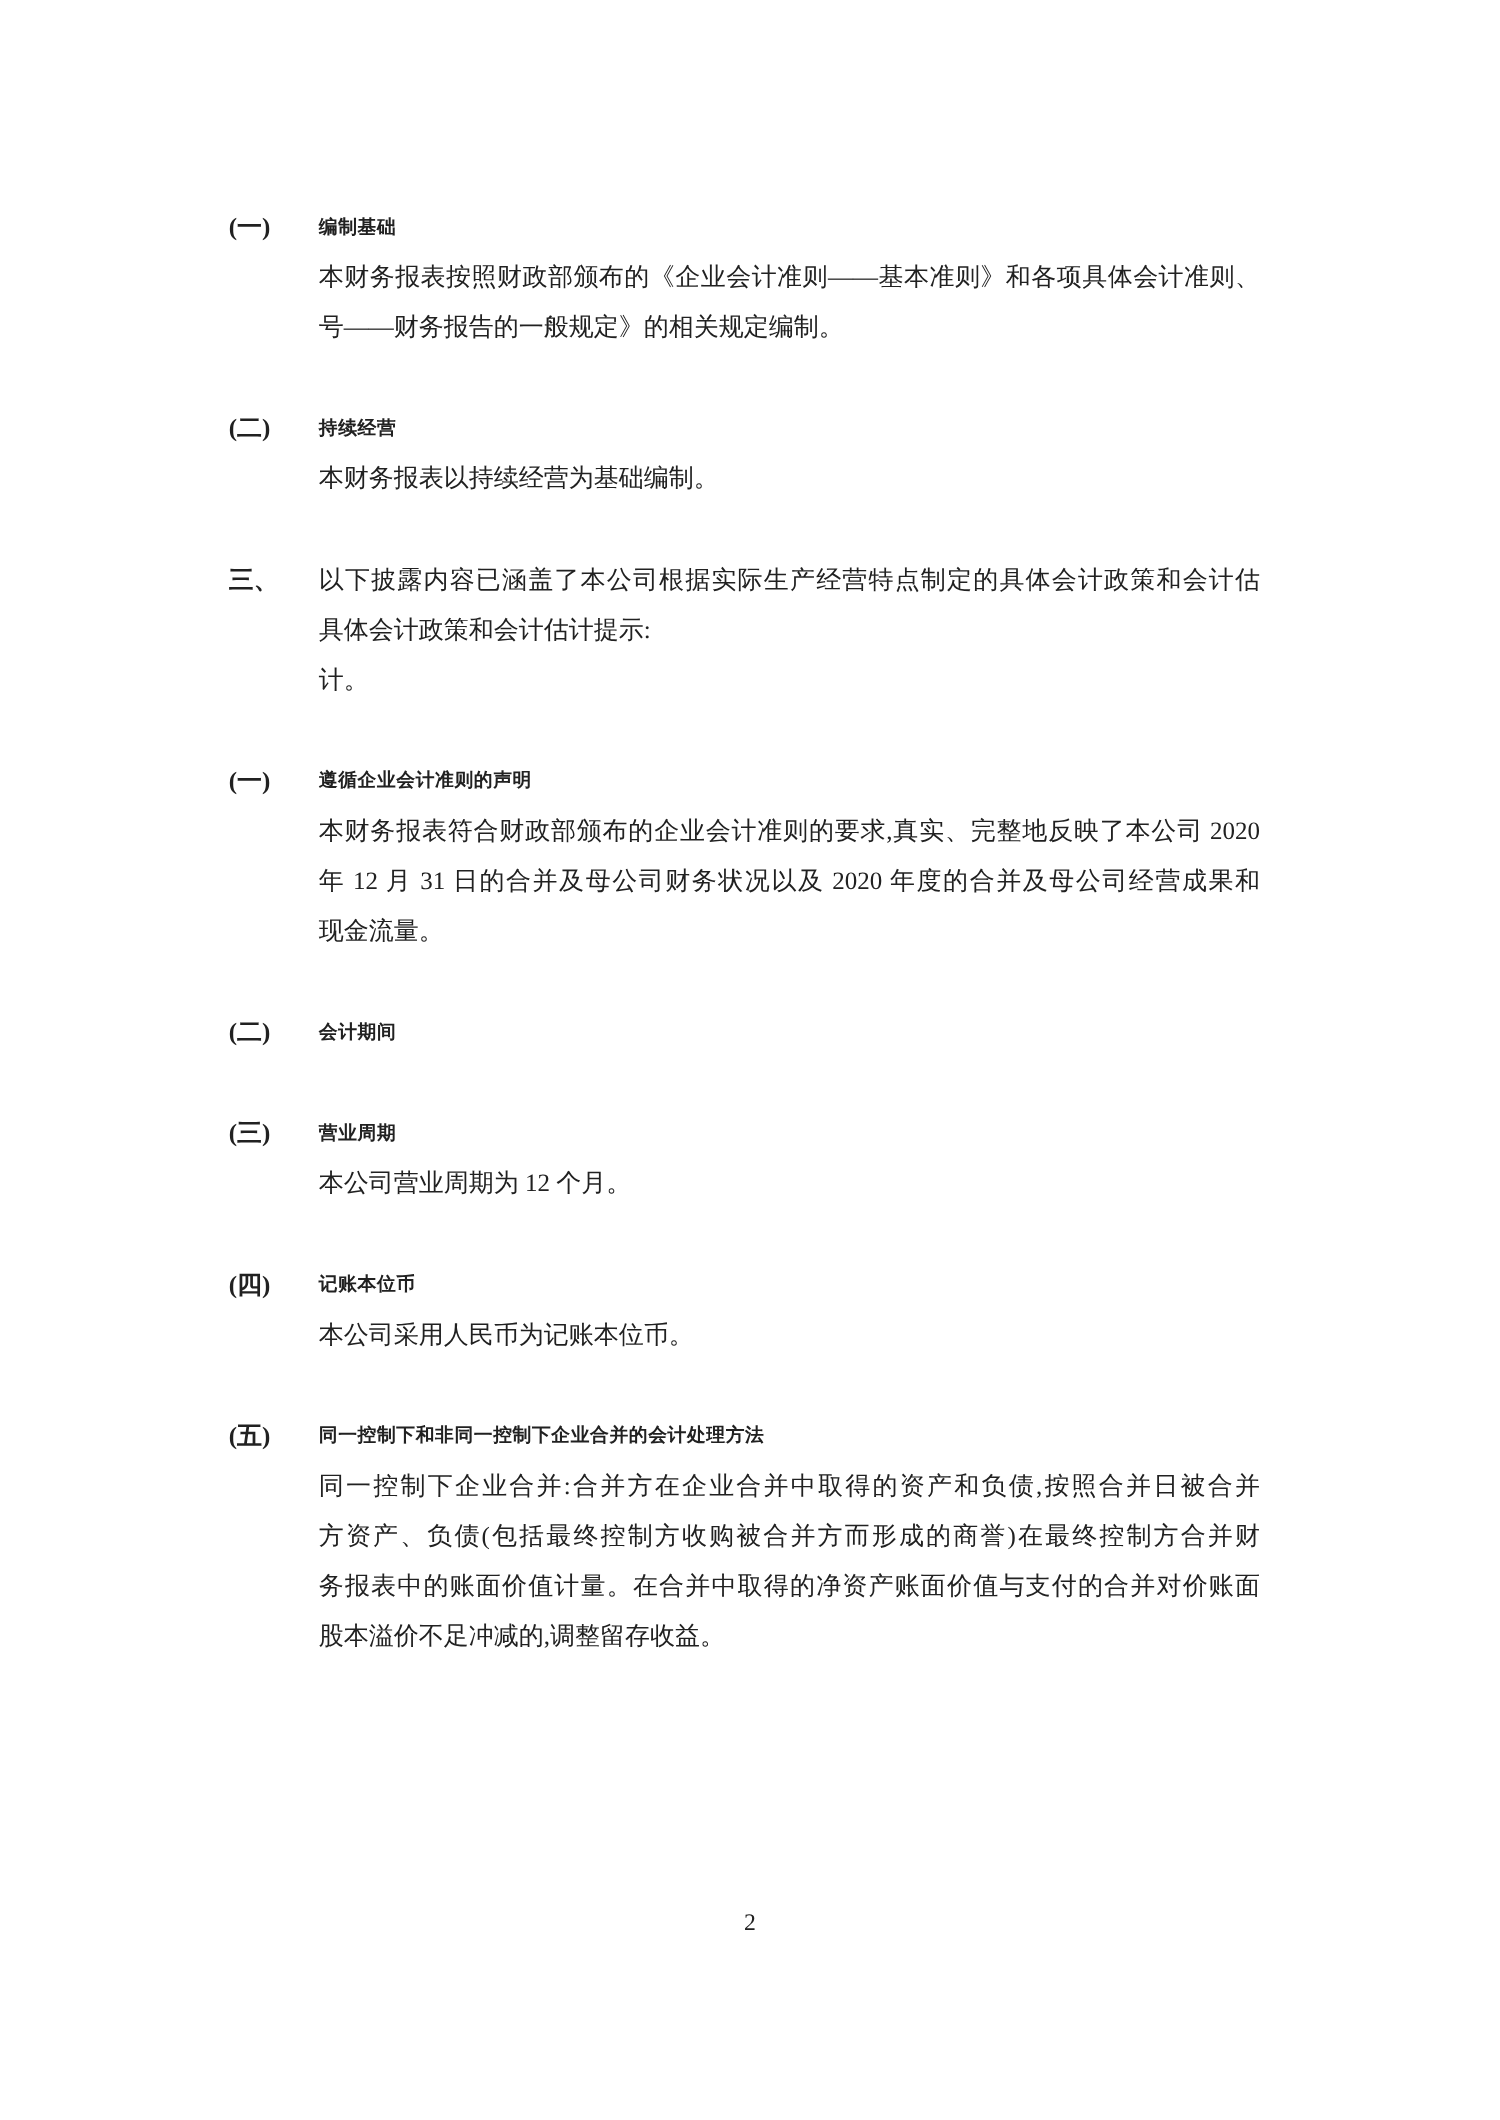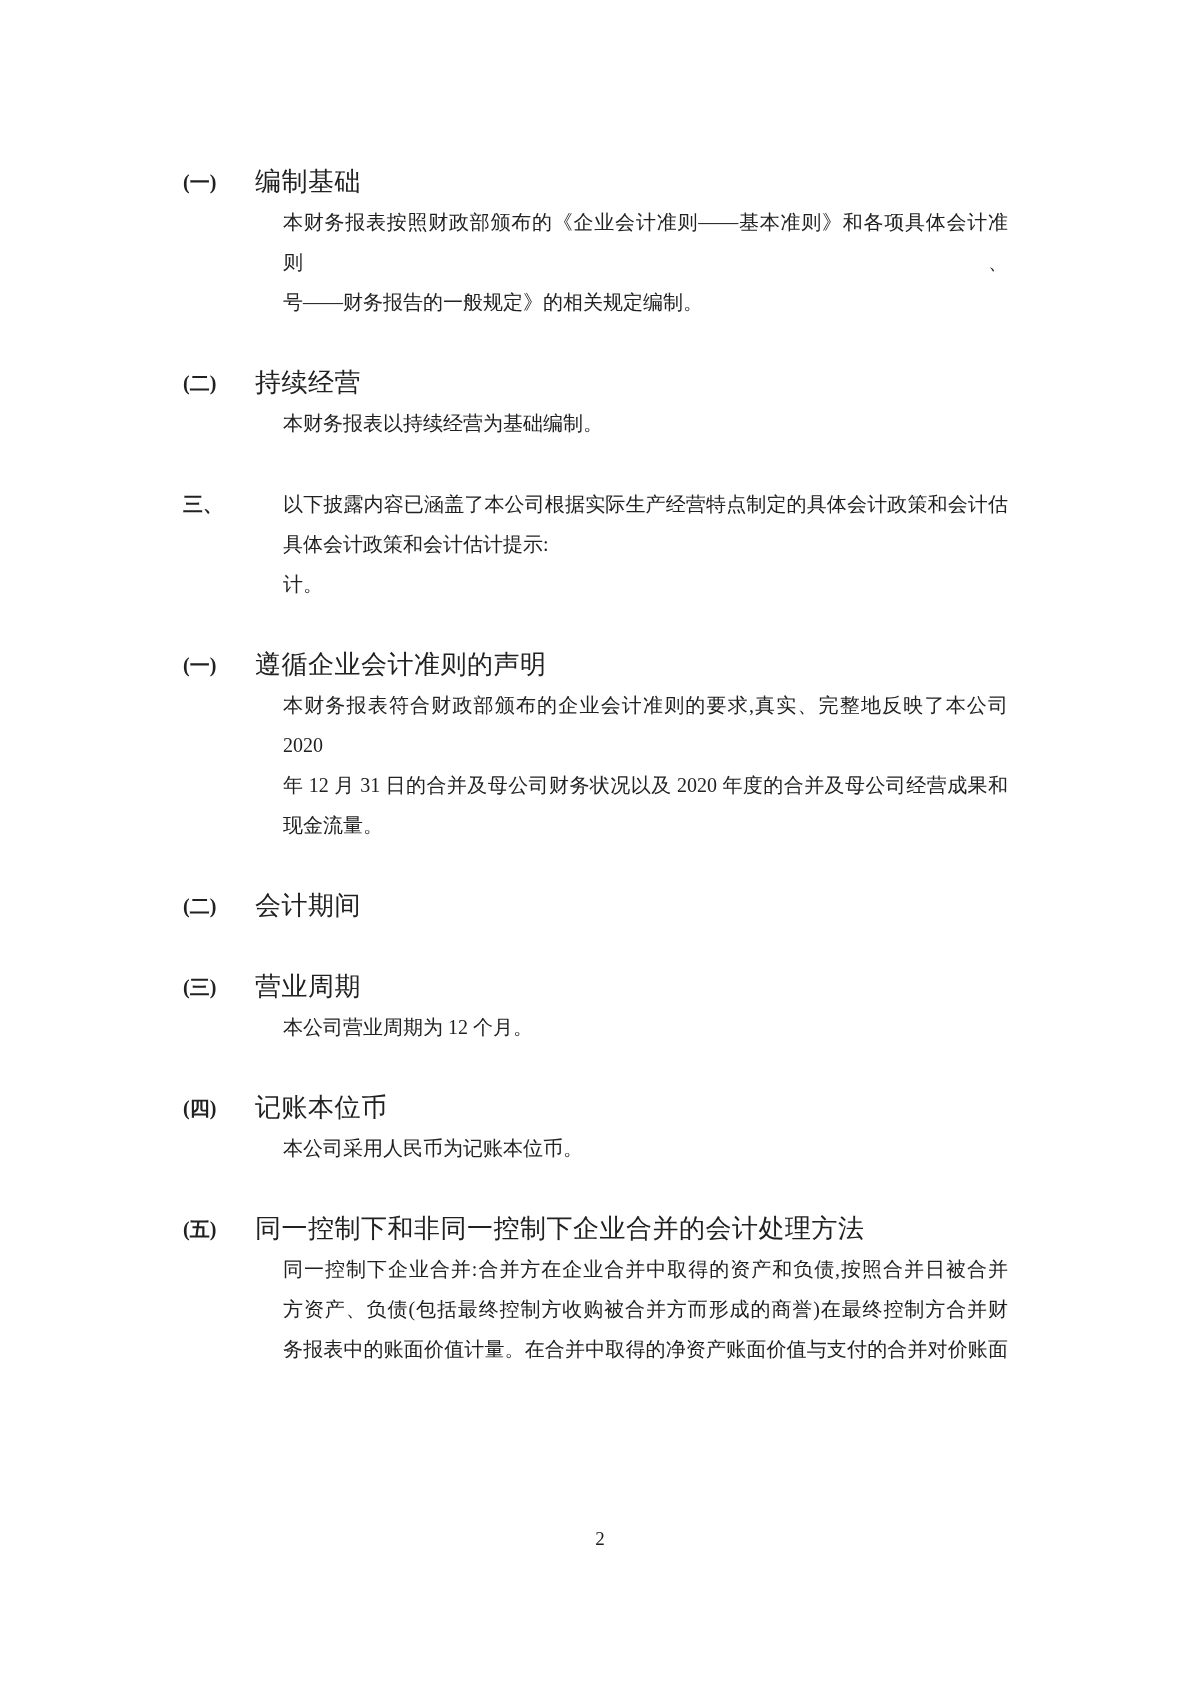"编制基础" .section-title { font-size: 26px -> 15px; font-weight: 400 -> 700 }
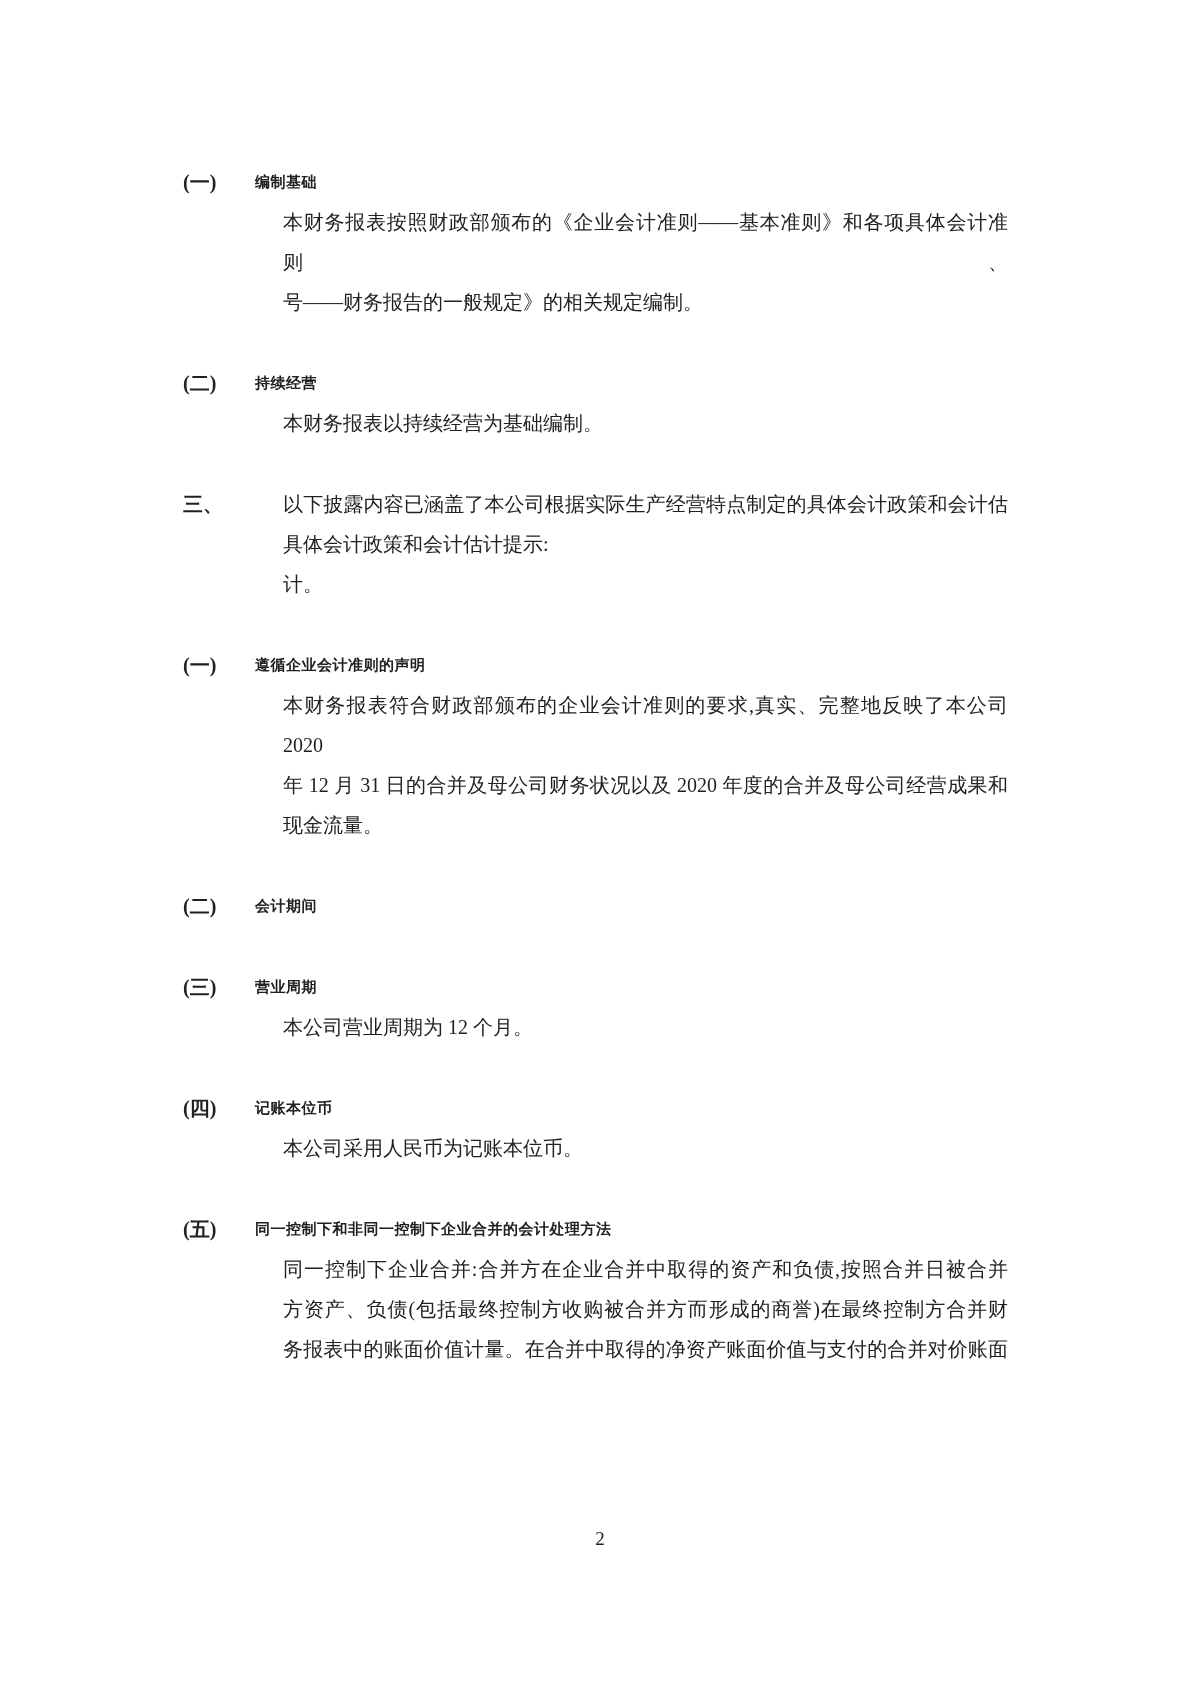"本财务报表按照财政部颁布的《企业会计准则——基本准则》和各项具体会计准则、" .body-line { margin-left: 28px -> none }
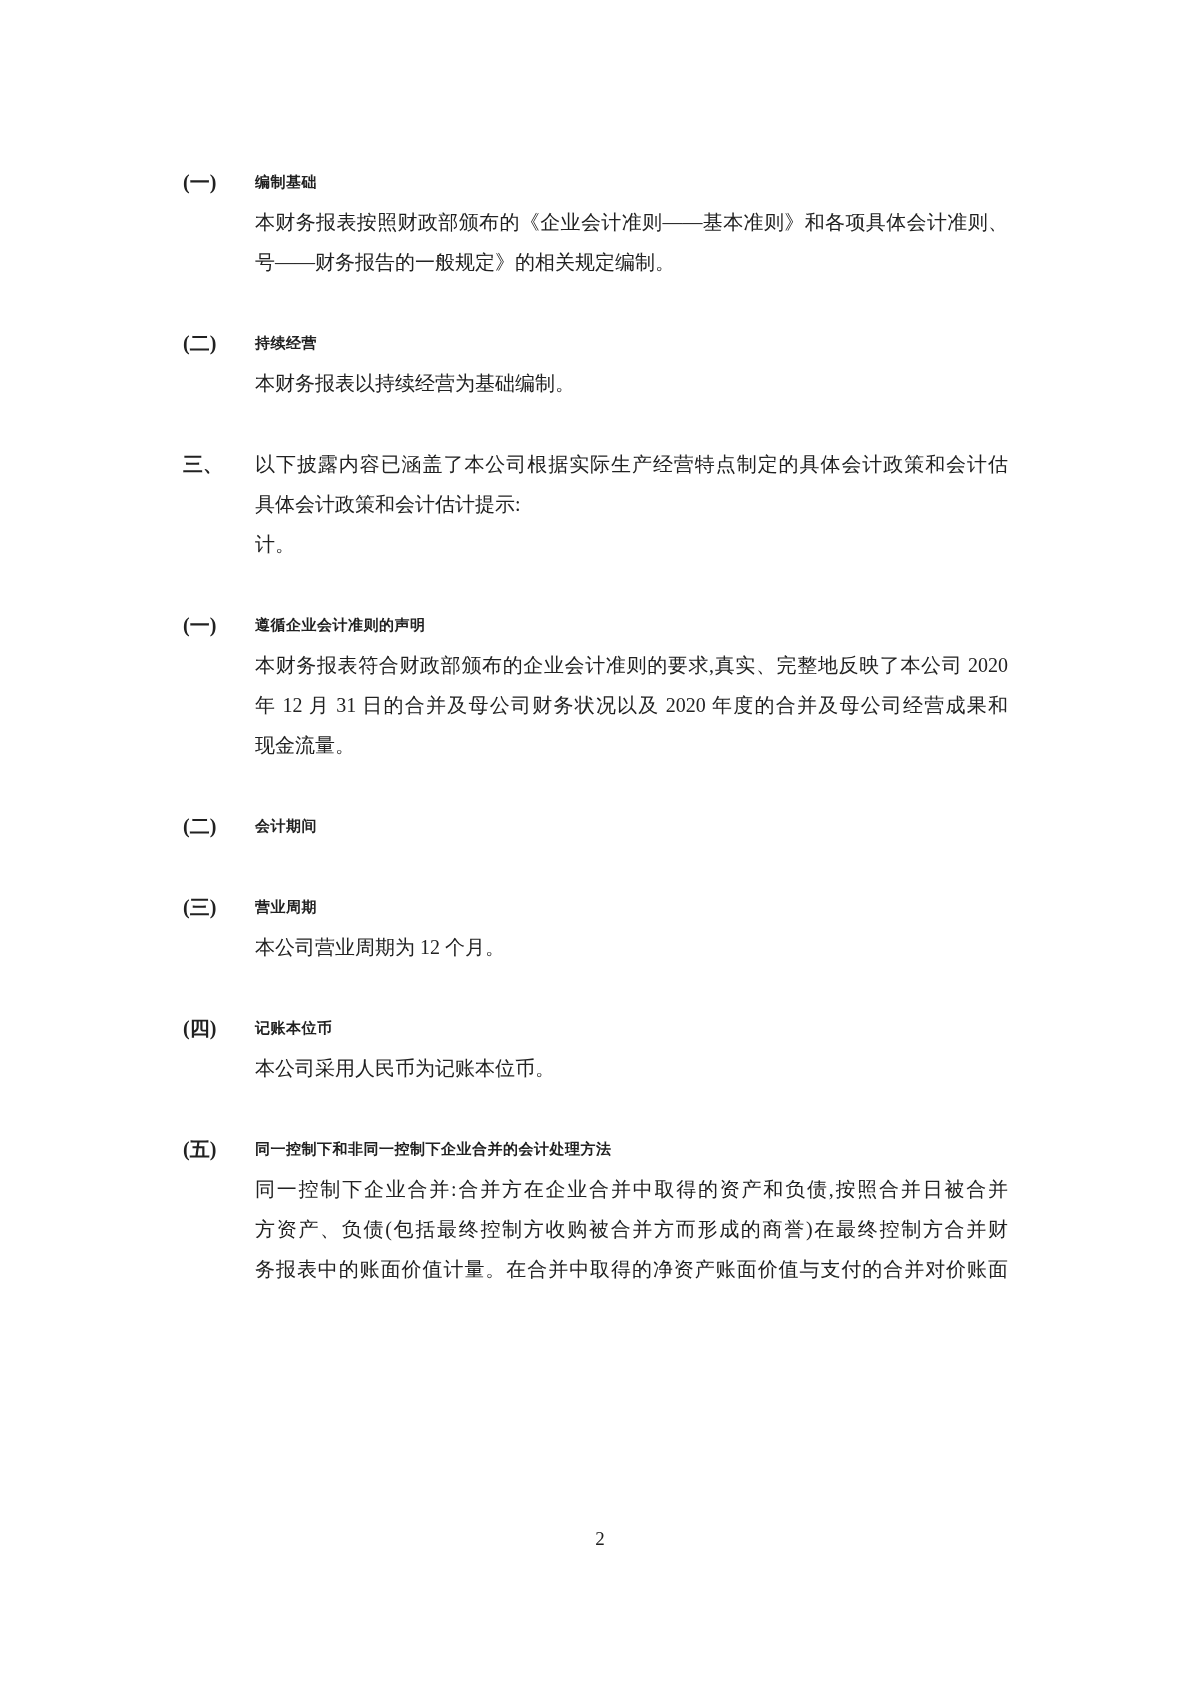"股本溢价不足冲减的,调整留存收益。" div.body-line { html: none -> <div>股本溢价不足冲减的,调整留存收益。</div> }
